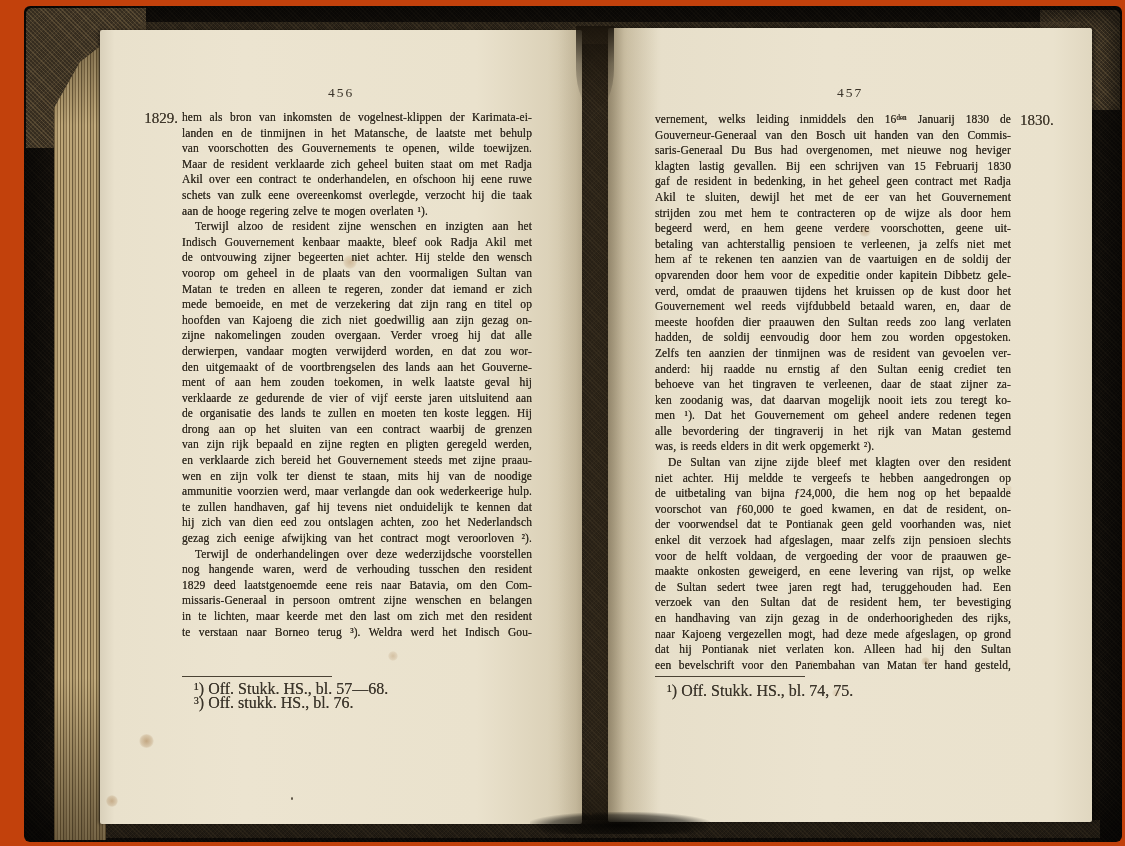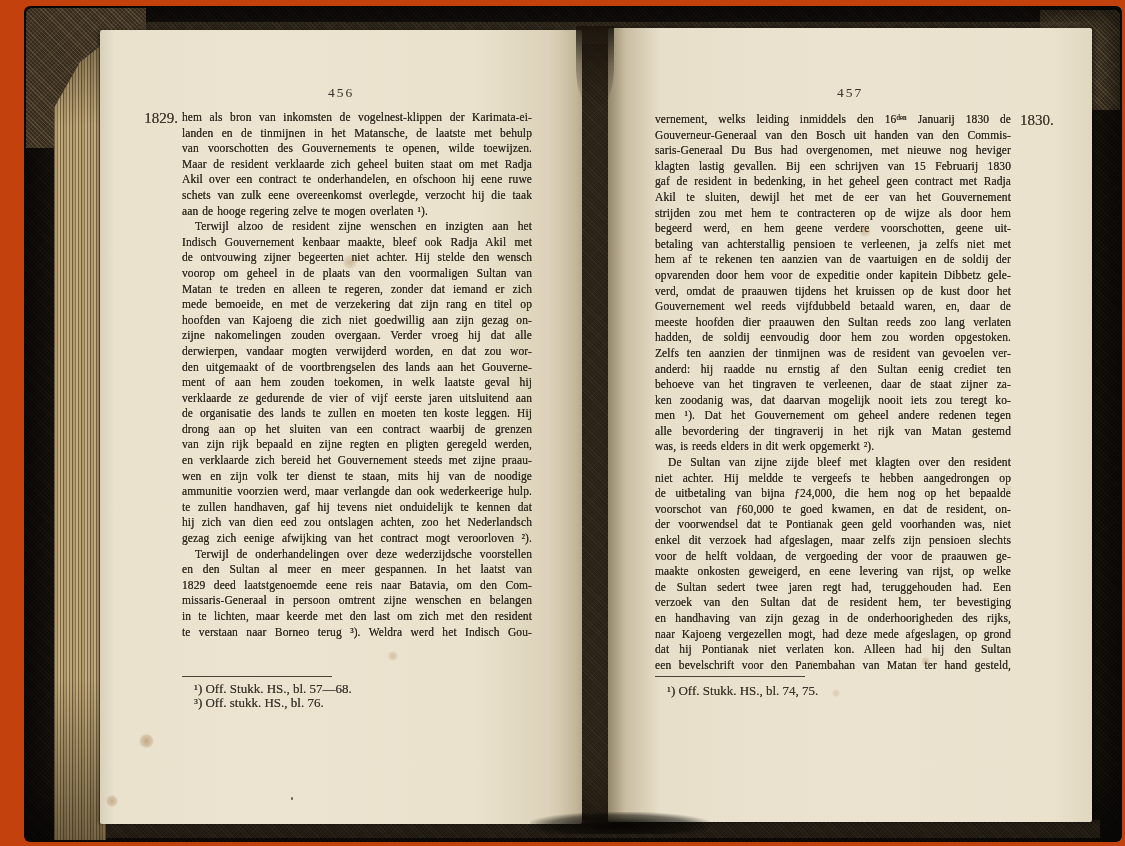"nog hangende waren, werd de" div.bodyline { html: none -> <div>nog hangende waren, werd de verhouding tusschen den resident</div> }
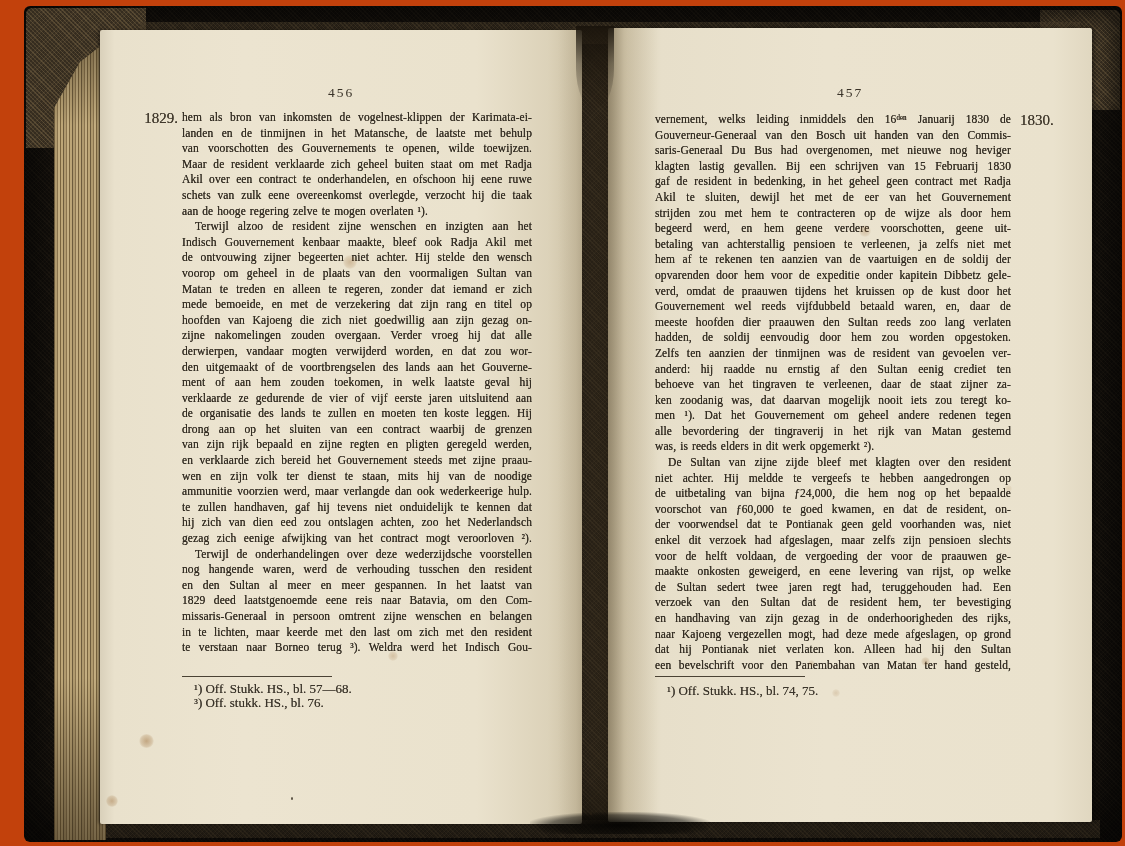"en den Sultan al meer" div.bodyline { html: <div>en den Sultan al meer en meer gespannen. In het laatst van</div> -> none }
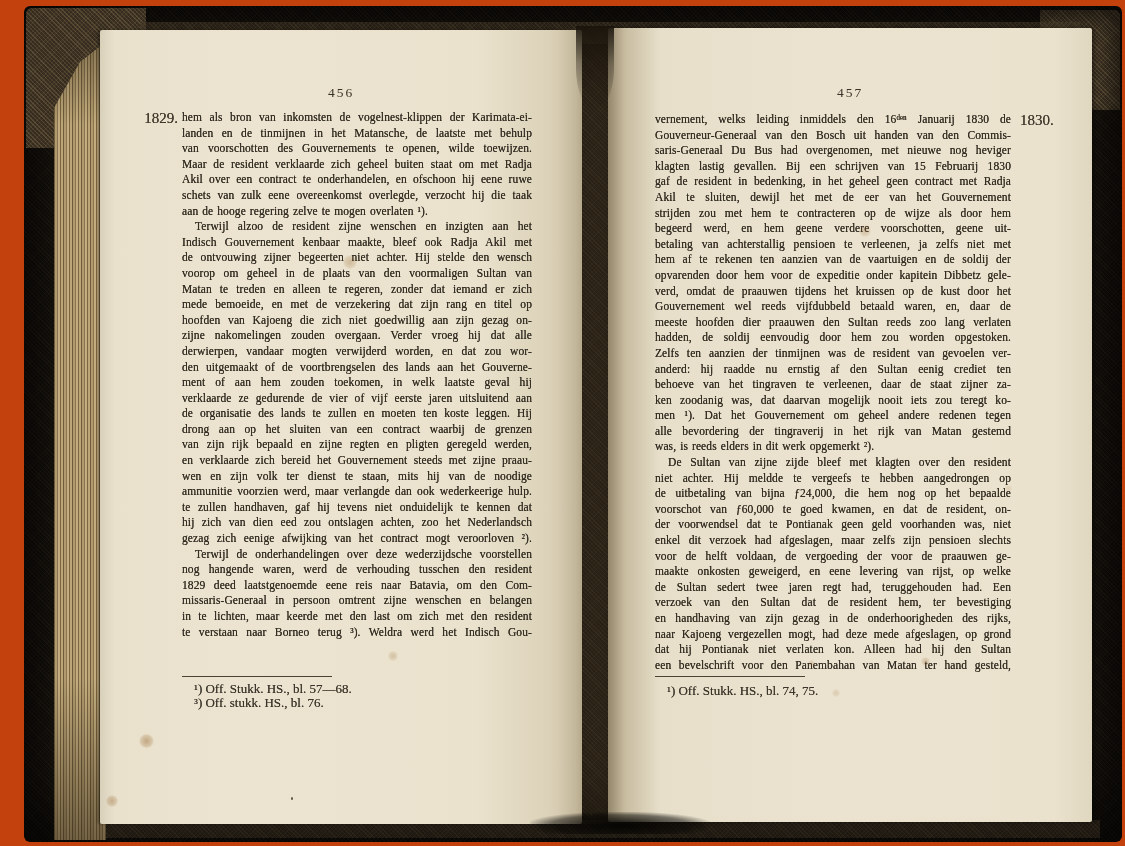"¹) Off. Stukk. HS., bl." .footnotes { font-size: 13px -> 16px }
